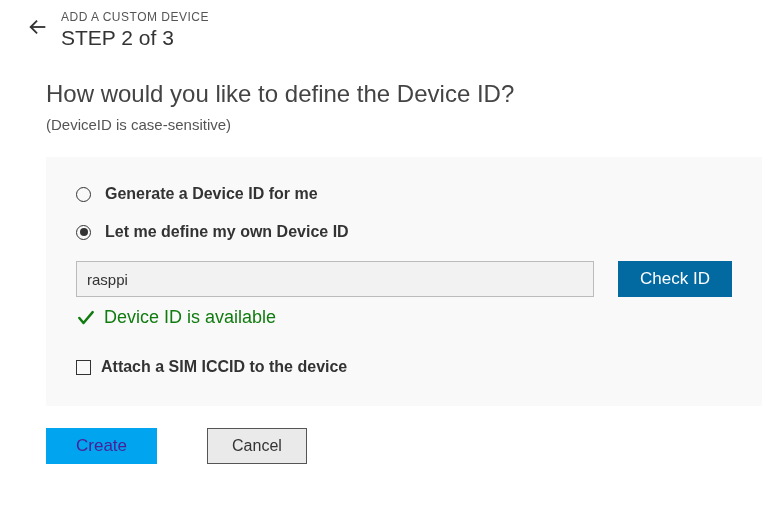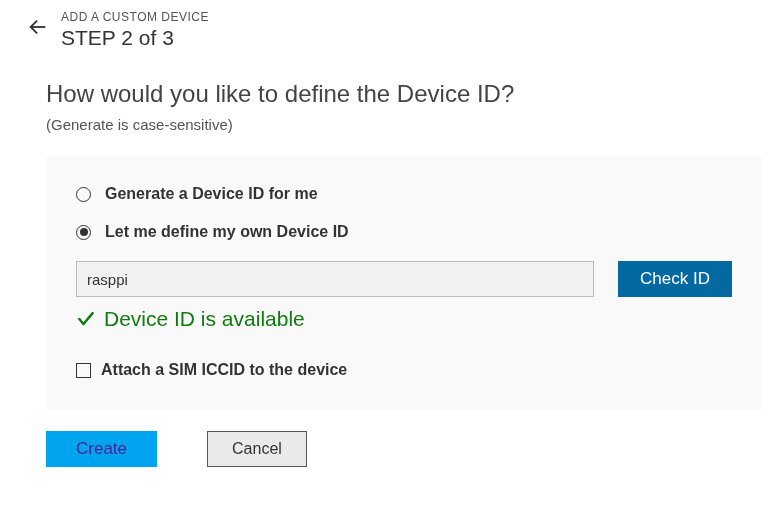"(Generate is case-sensitive)" div.note { text: Generate -> DeviceID }
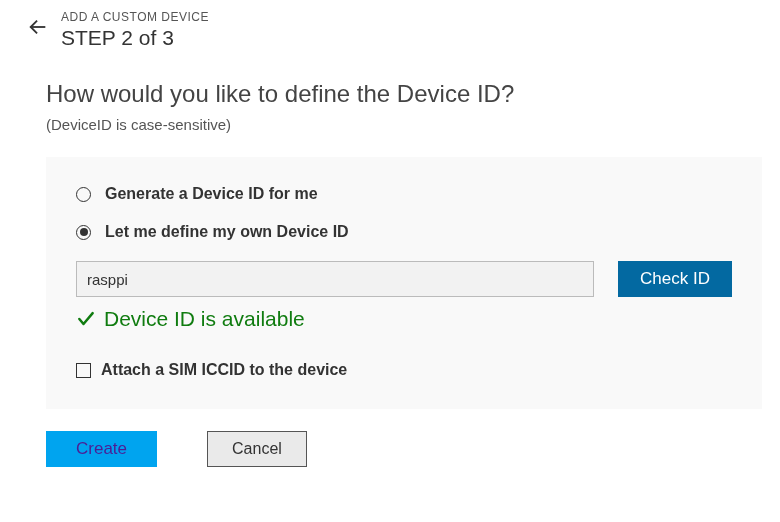"Device ID is available" .status-text { font-size: 21px -> 18px }
